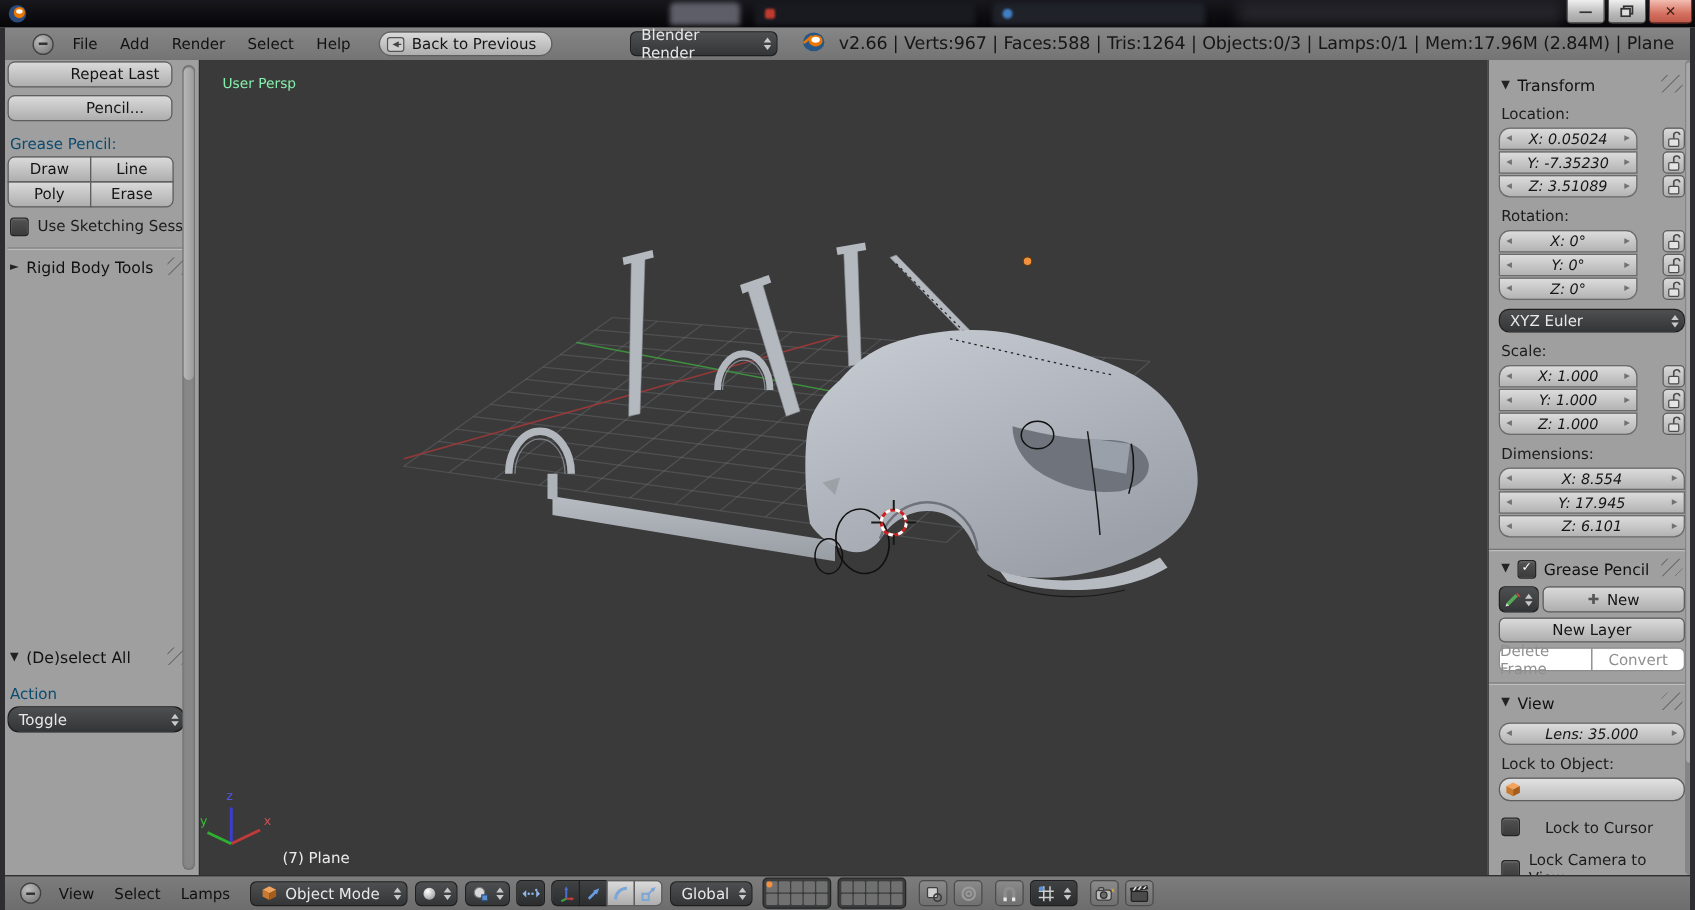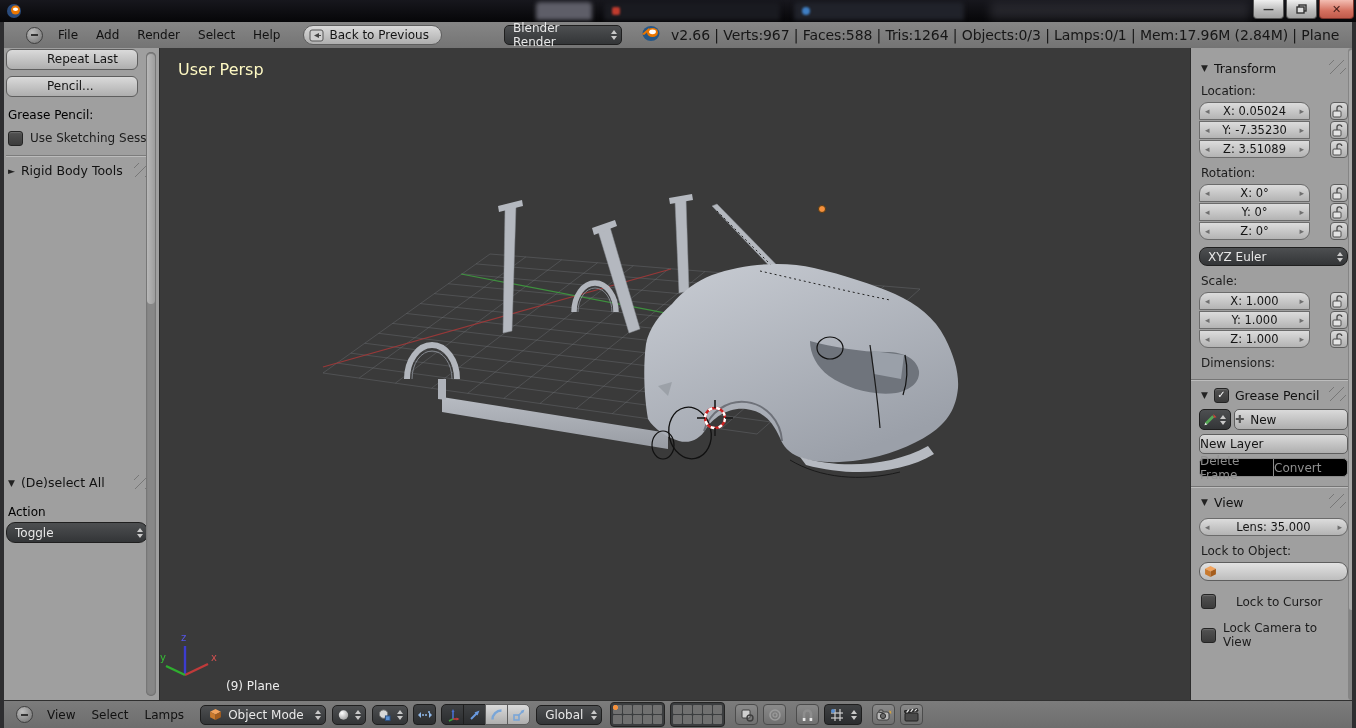"Back to Previous" .btn { justify-content: none -> center }
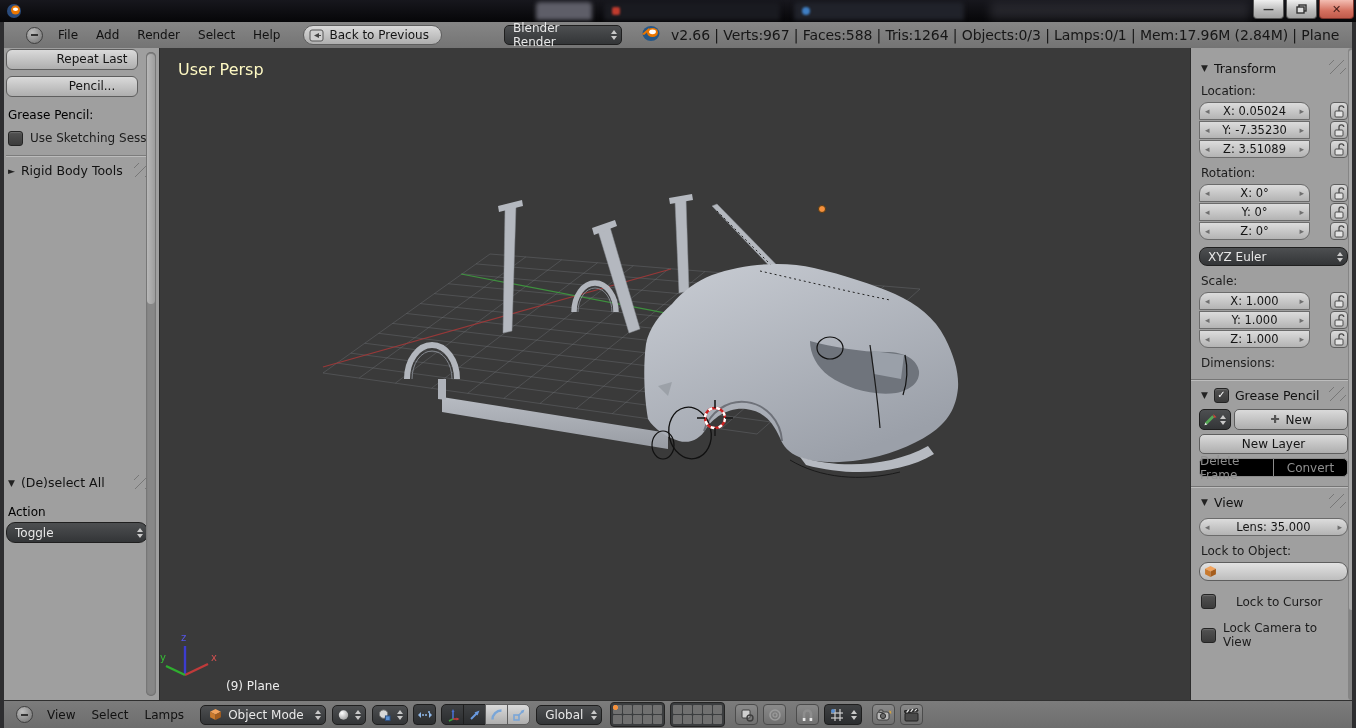"User Persp" .vp-label { color: #fef9c3 -> #86efac; font-size: 16px -> 11px }
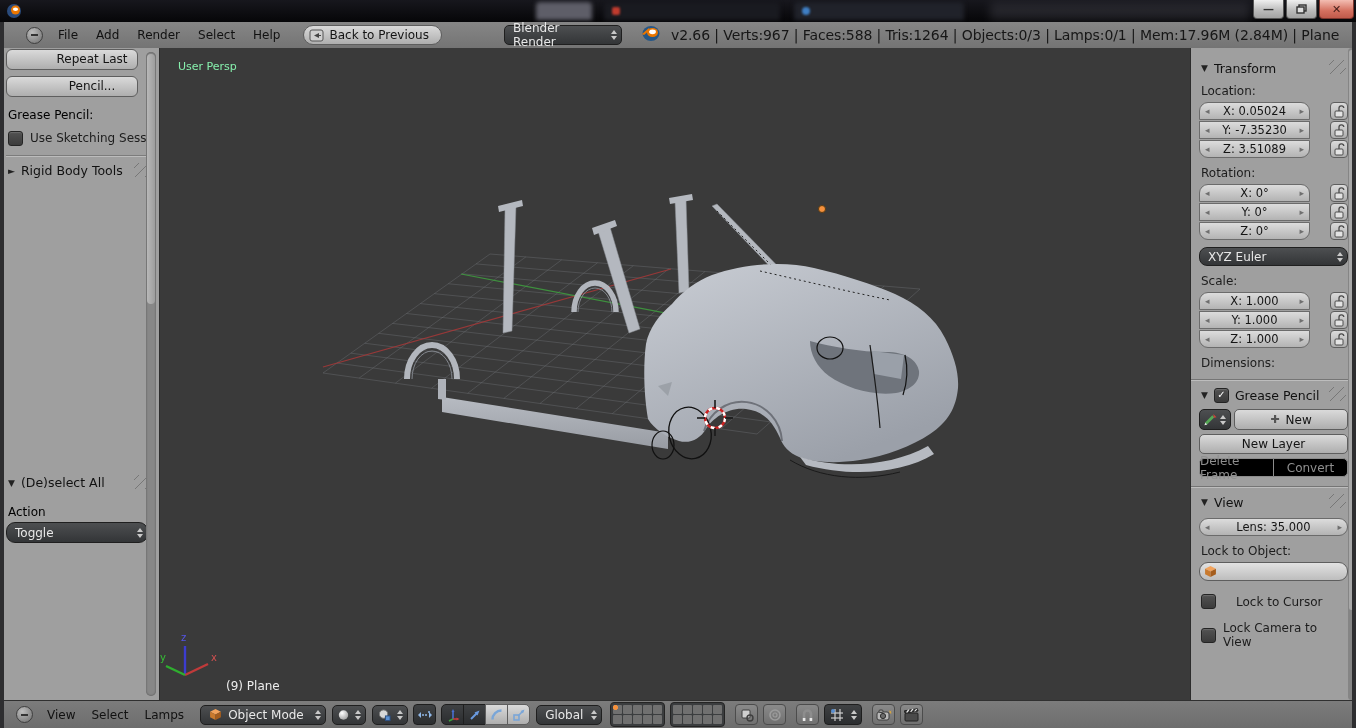"Grease Pencil:" .shelf-label { color: #000000 -> #0c4a6e }
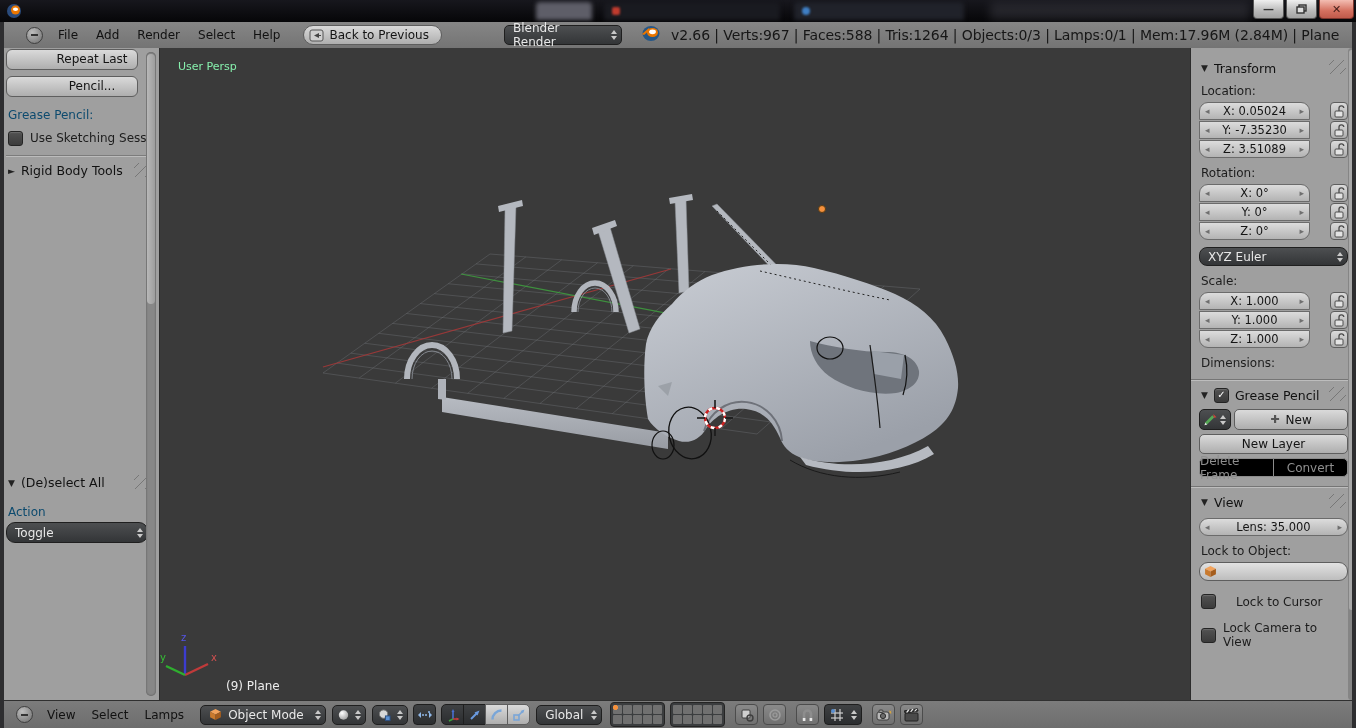"X: 0.05024" .frow { font-style: none -> italic }
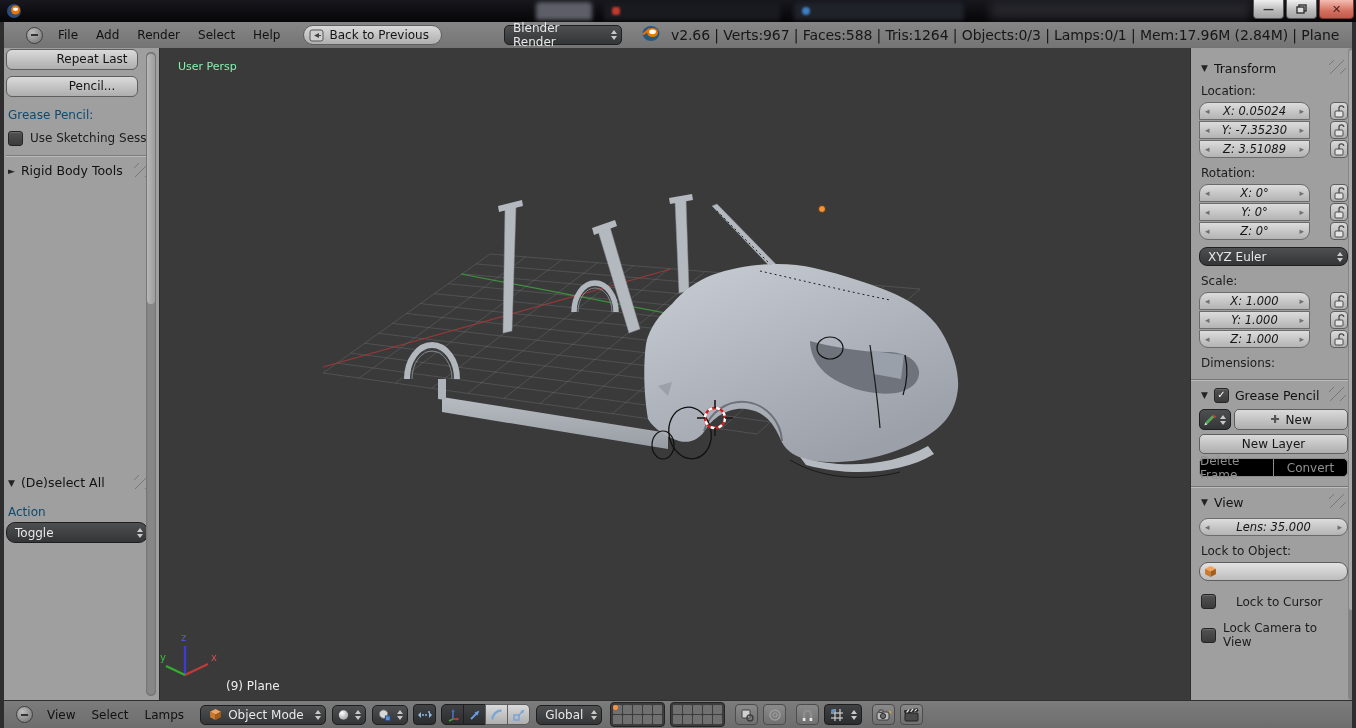"Draw" div.btn-grid { html: none -> <div> <div>Draw</div> <div>Line</div> <div>Poly</div> <div>Erase</div> </div> }
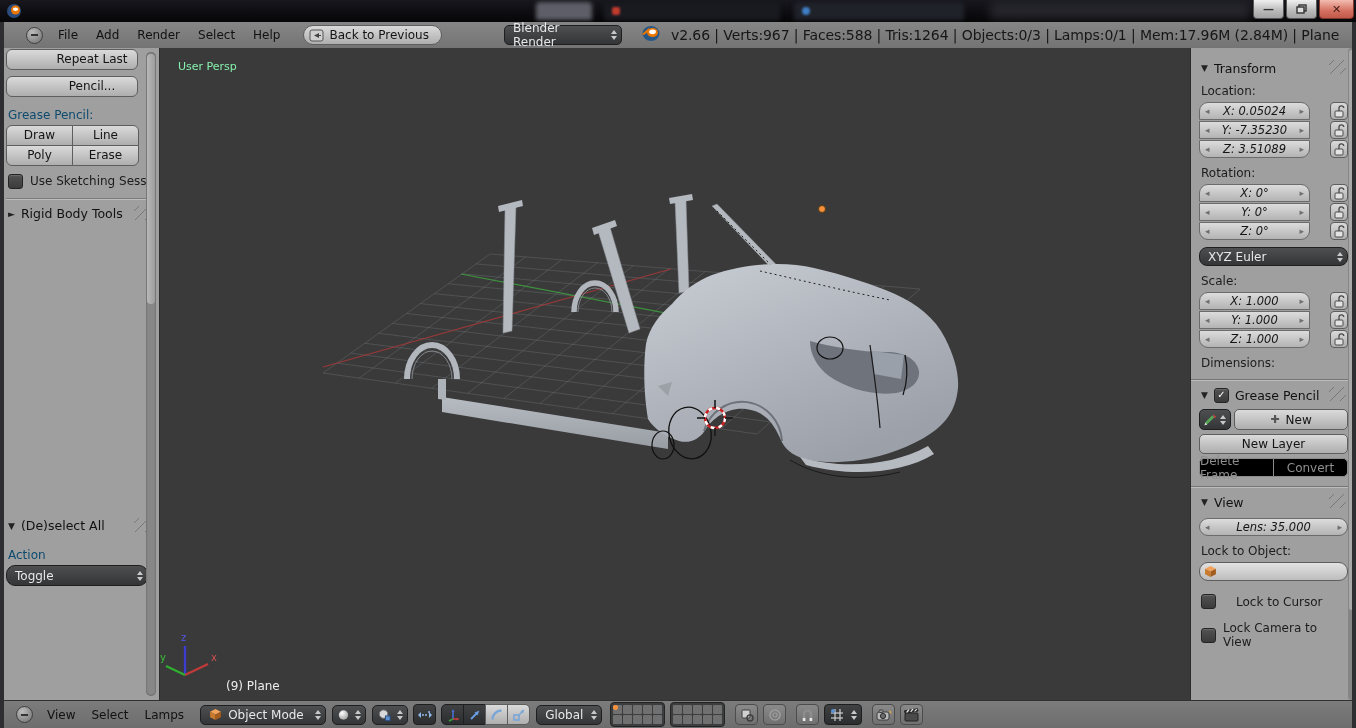"X: 8.554" div.stack3 { html: none -> <div> <div> <div> <span>X: 8.554</span> </div> </div> <div> <div> <span>Y: 17.945</span> </div> </div> <div> <div> <span>Z: 6.101</span> </div> </div> </div> }
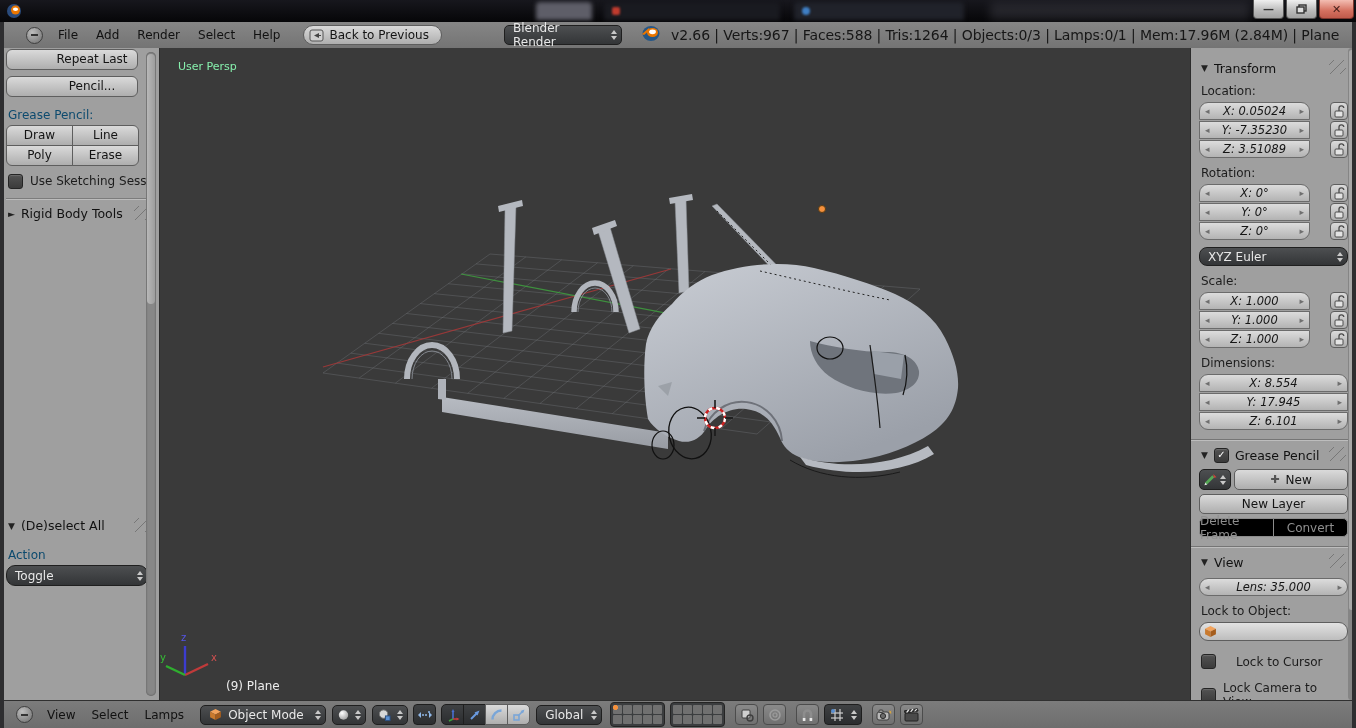"Delete Frame" .btn.disabled { background: #000000 -> #ffffff }
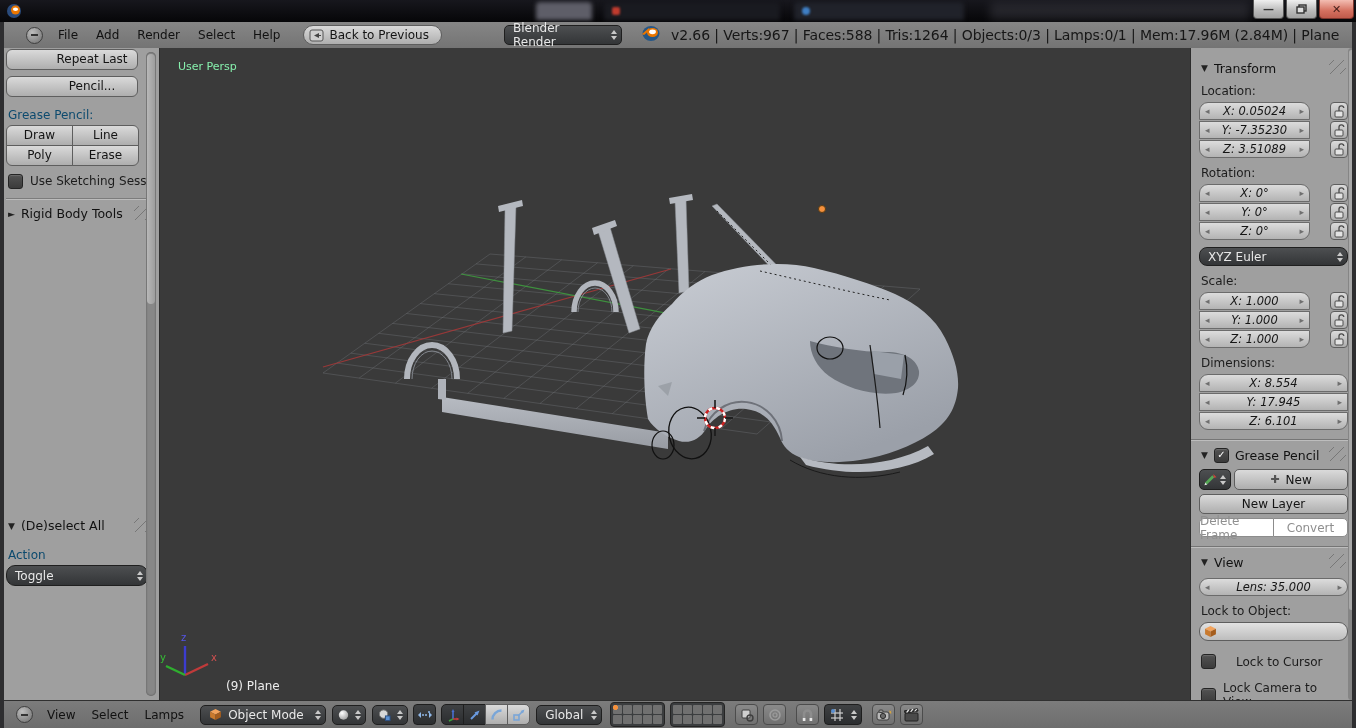"(9) Plane" span.vp-object-label { text: 9 -> 7 }
